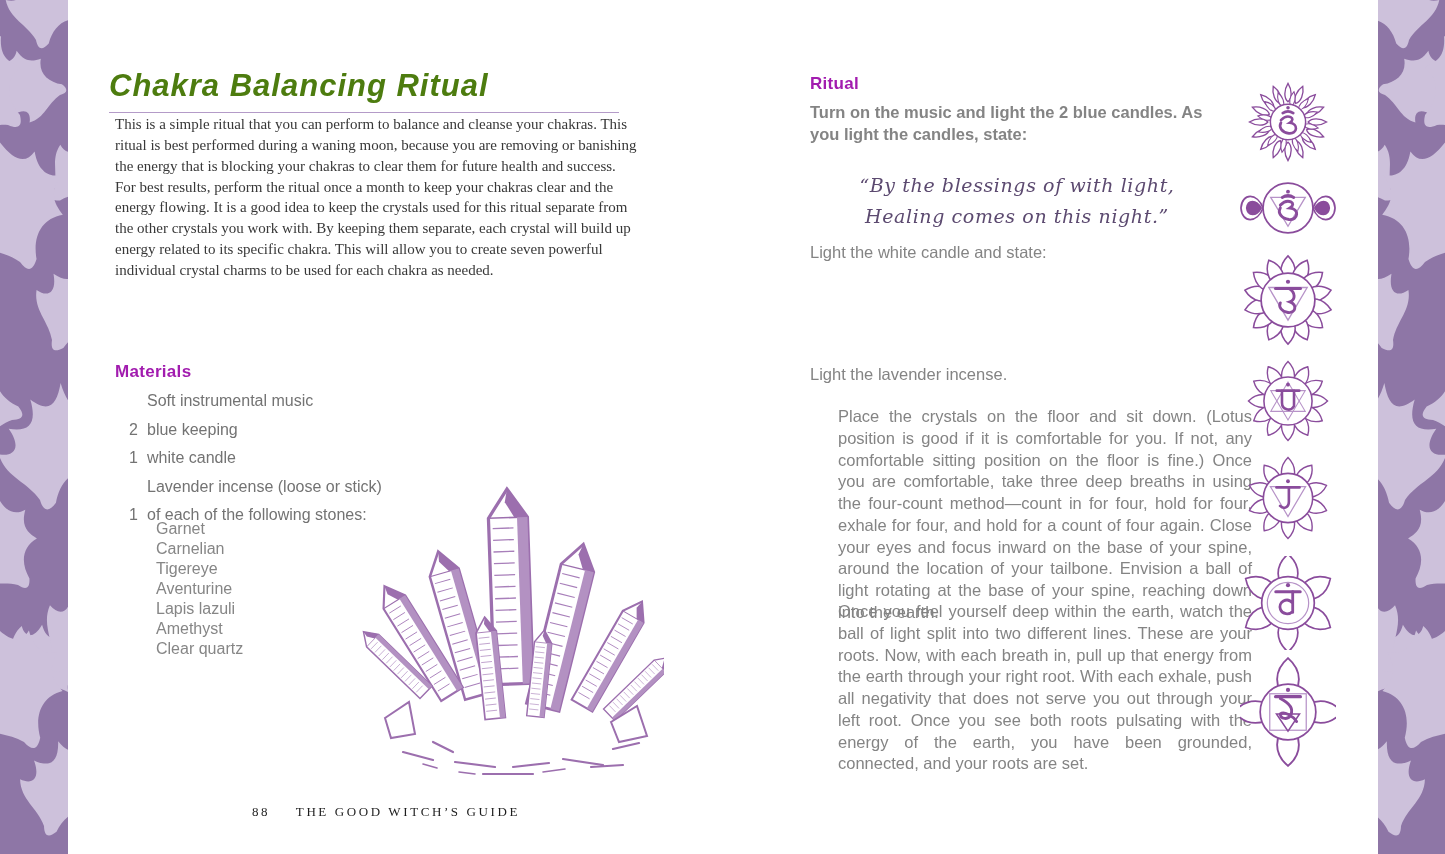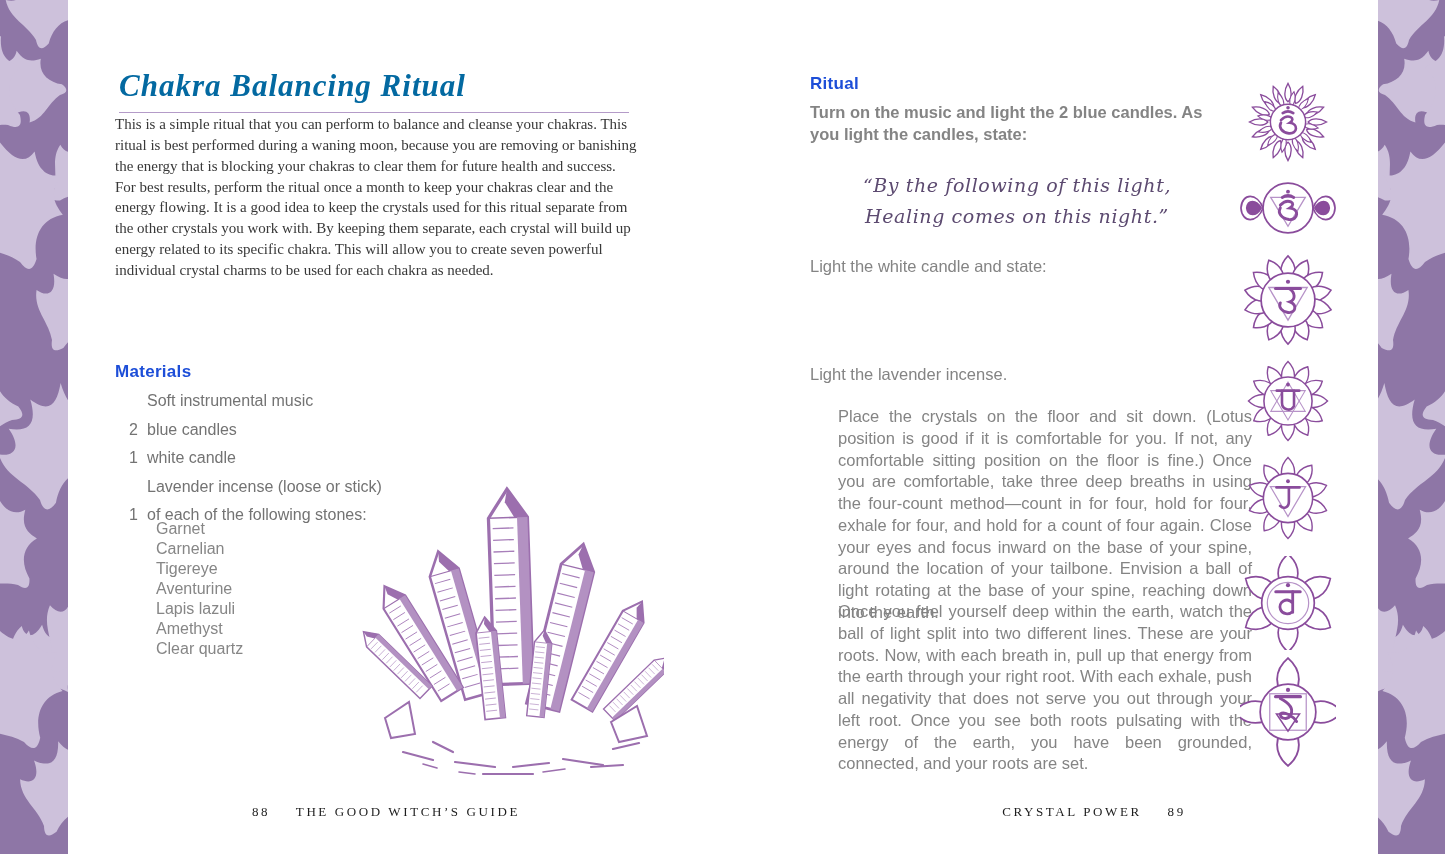"Chakra Balancing Ritual" .page-title { color: #0369a1 -> #4d7c0f; font-family: Liberation Serif, serif -> Liberation Sans, sans-serif; left: 119px -> 109px }
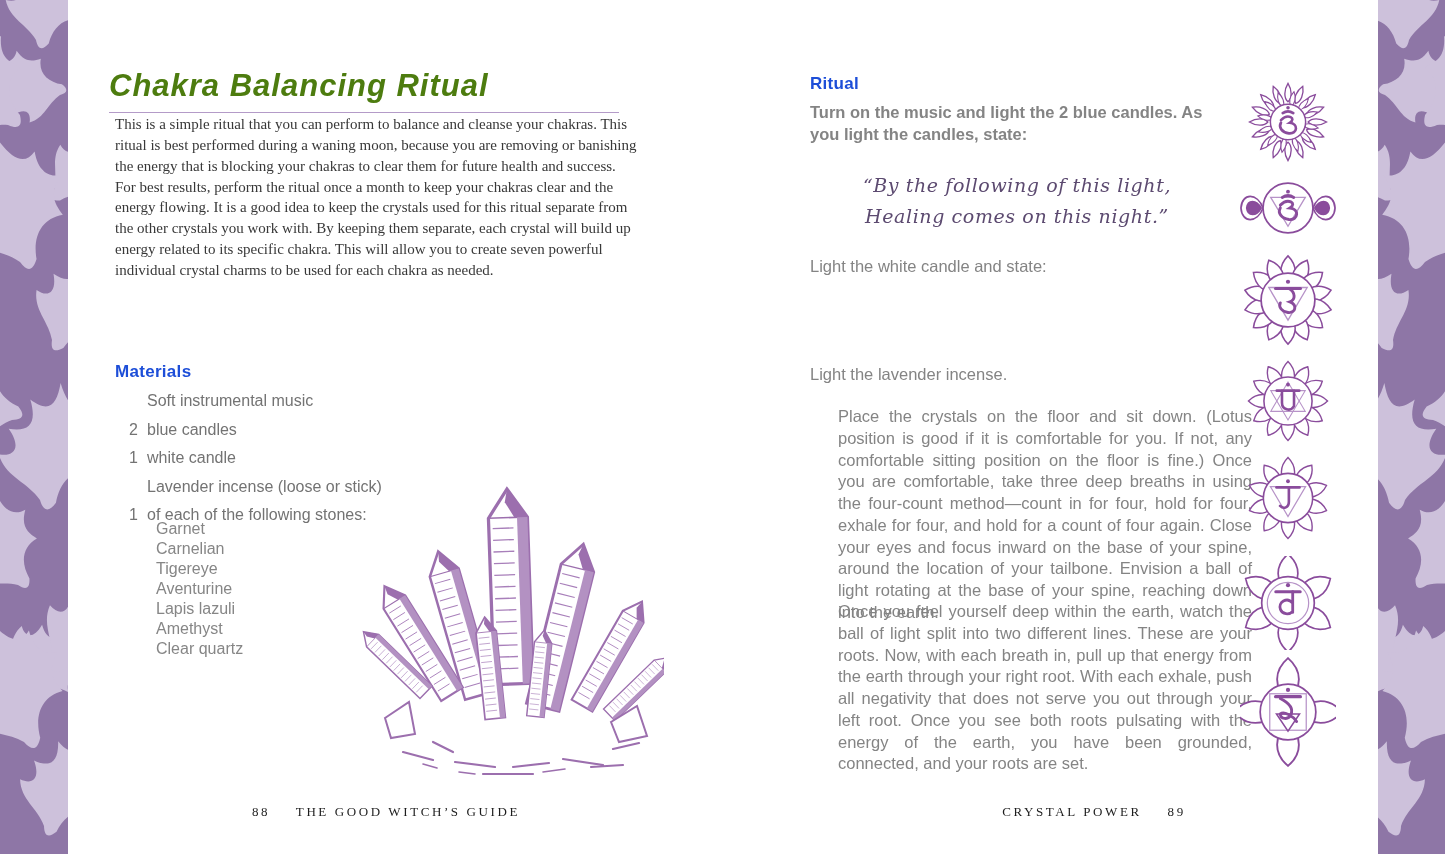"Ritual" .section-heading { color: #1d4ed8 -> #a21caf }
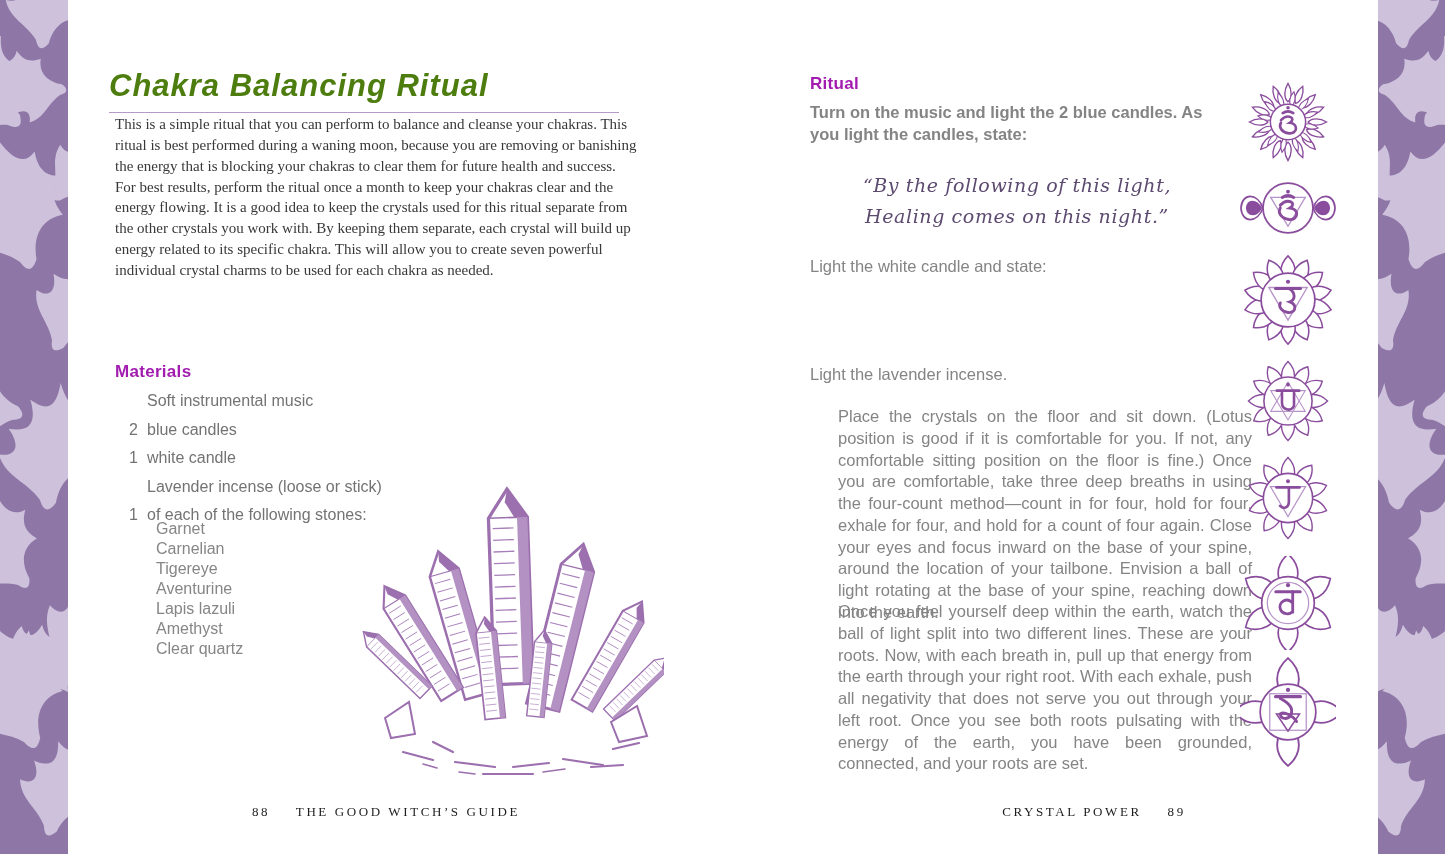"“By the following of this" div { text: following of this -> blessings of with }
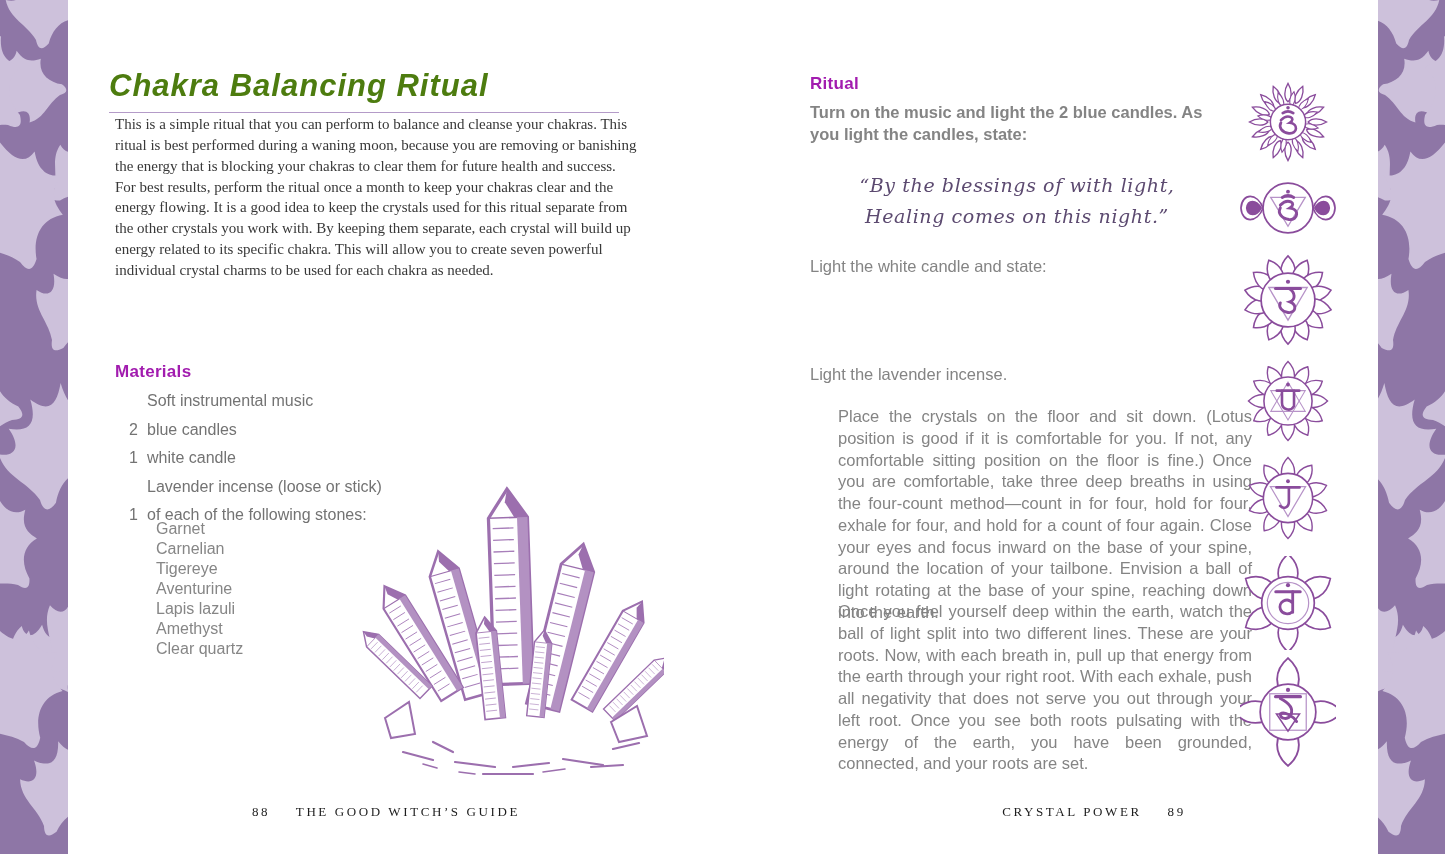"Light the white candle and" p.rp { top: 256px -> 242px }
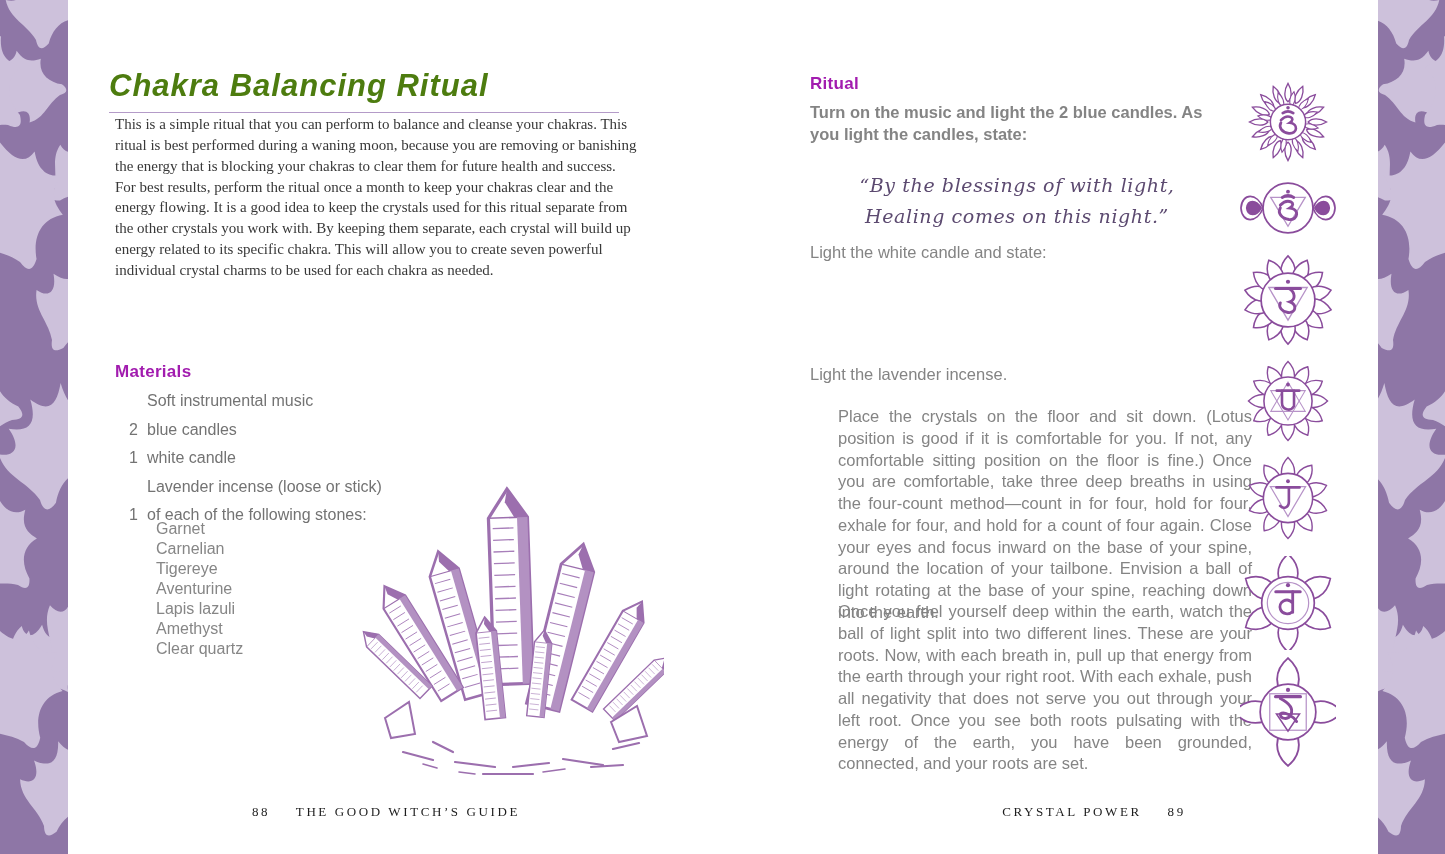"blue candles" span.mat-item { text: candles -> keeping }
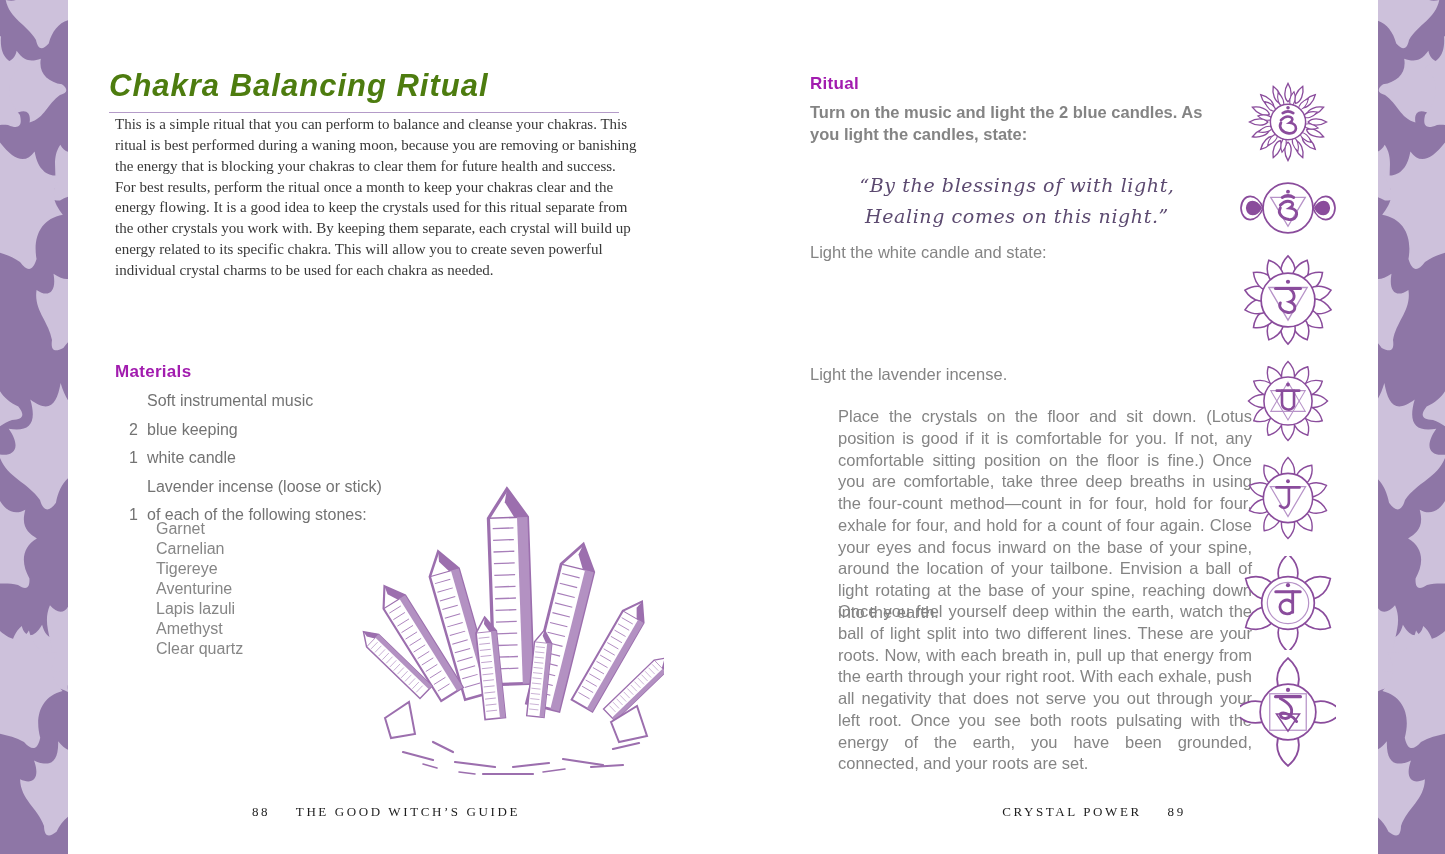"CRYSTAL POWER 89" div.footer { html: <div> <span>CRYSTAL POWER</span><span></span> <span>89</span> </div> -> none }
